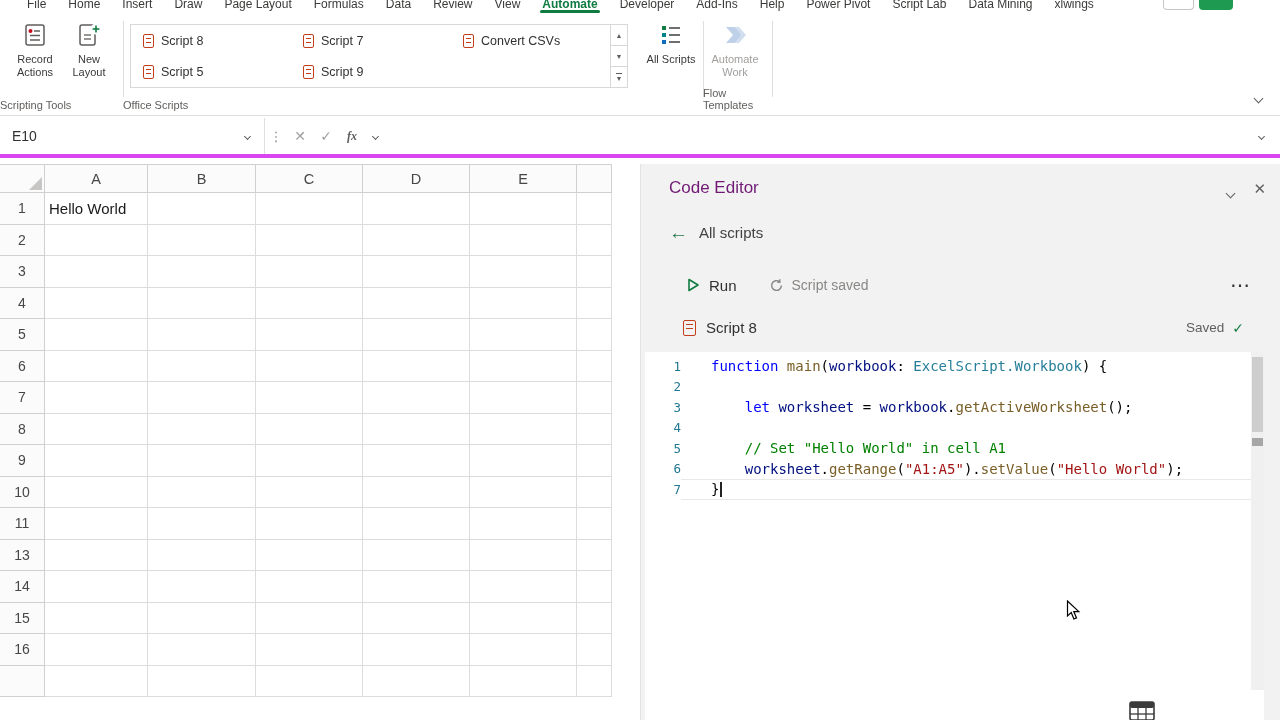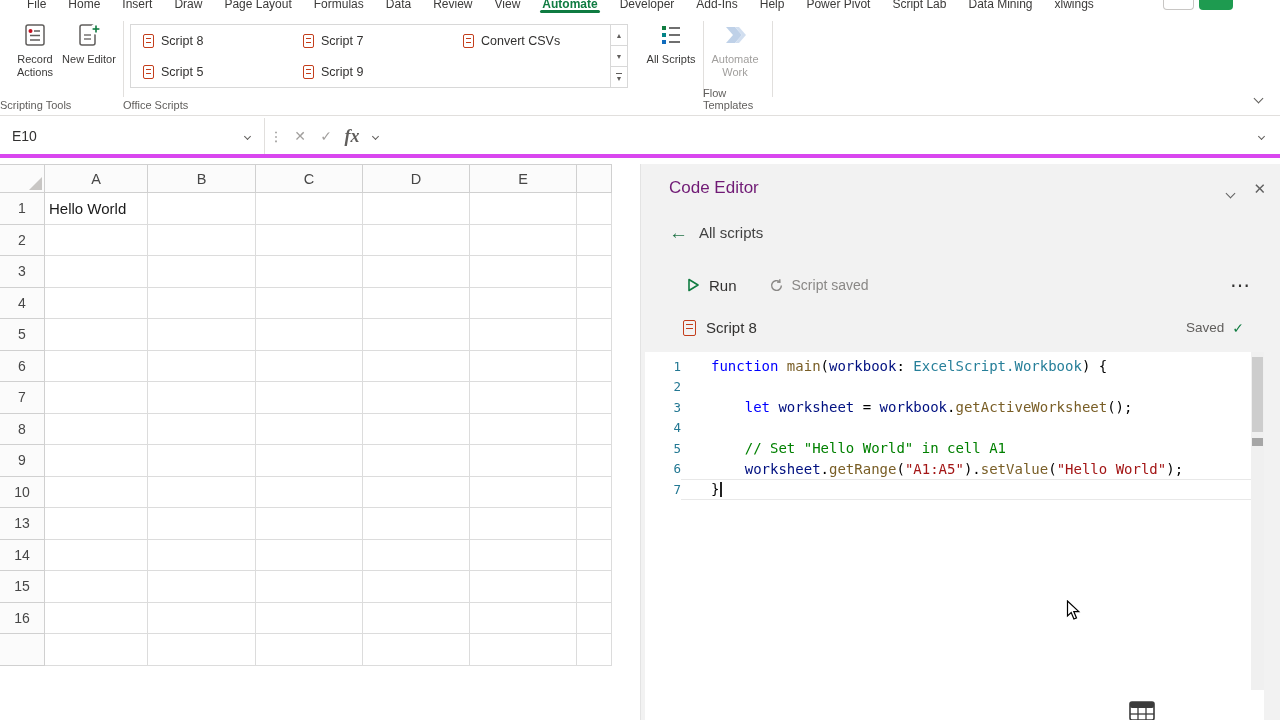"New Editor" span.blabel { text: Editor -> Layout }
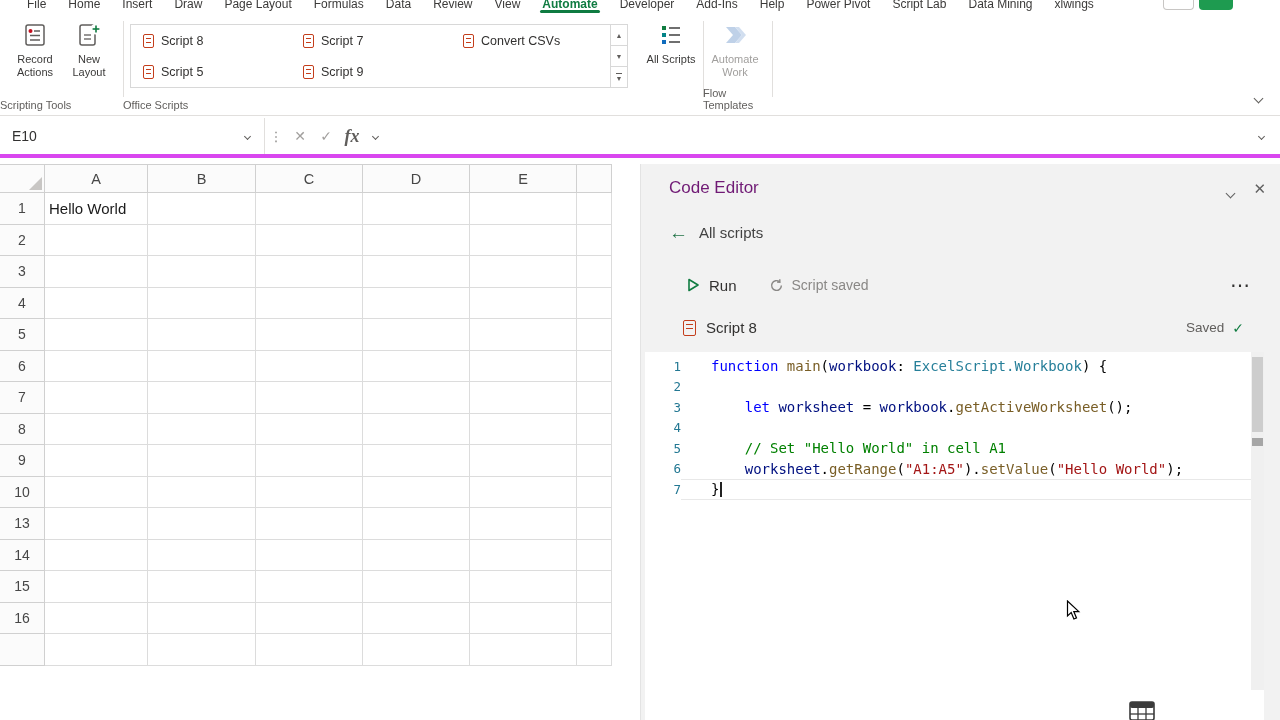"fx" .fb-fx { font-size: 18px -> 12px }
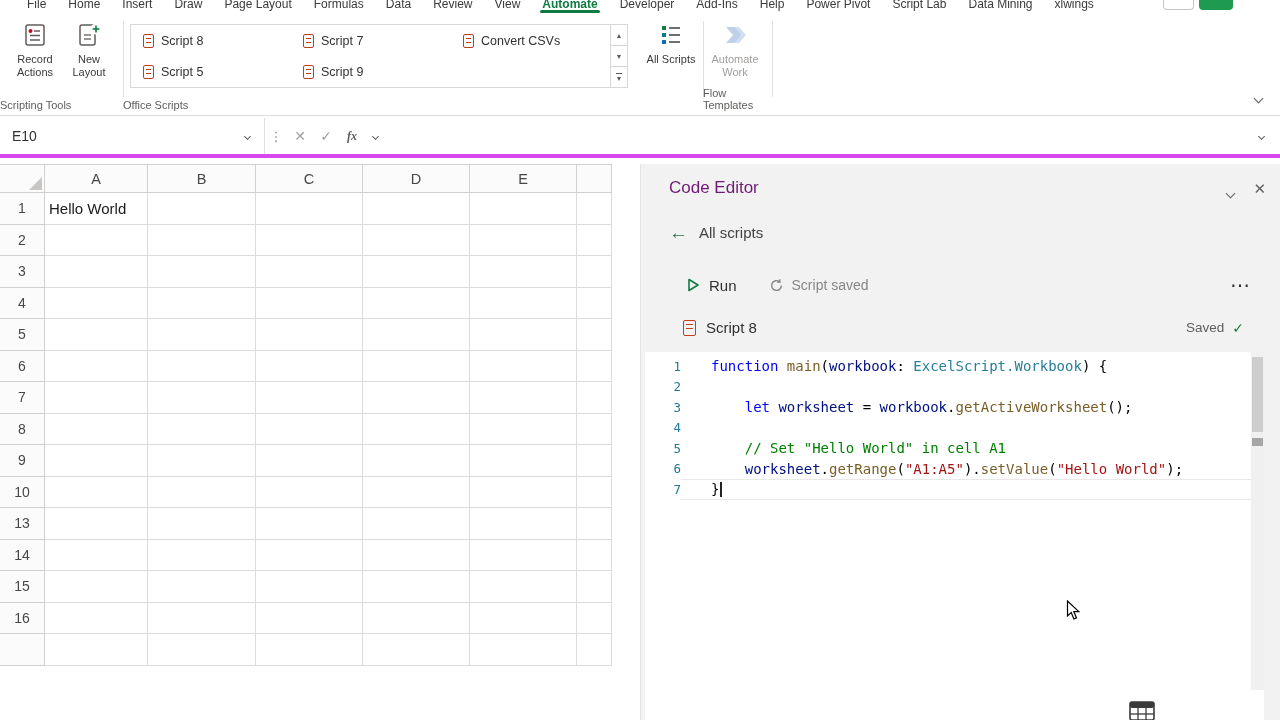"11" div.srow { html: none -> <div> <div>11</div> <div></div> <div></div> <div></div> <div></div> <div></div> <div></div> </div> }
